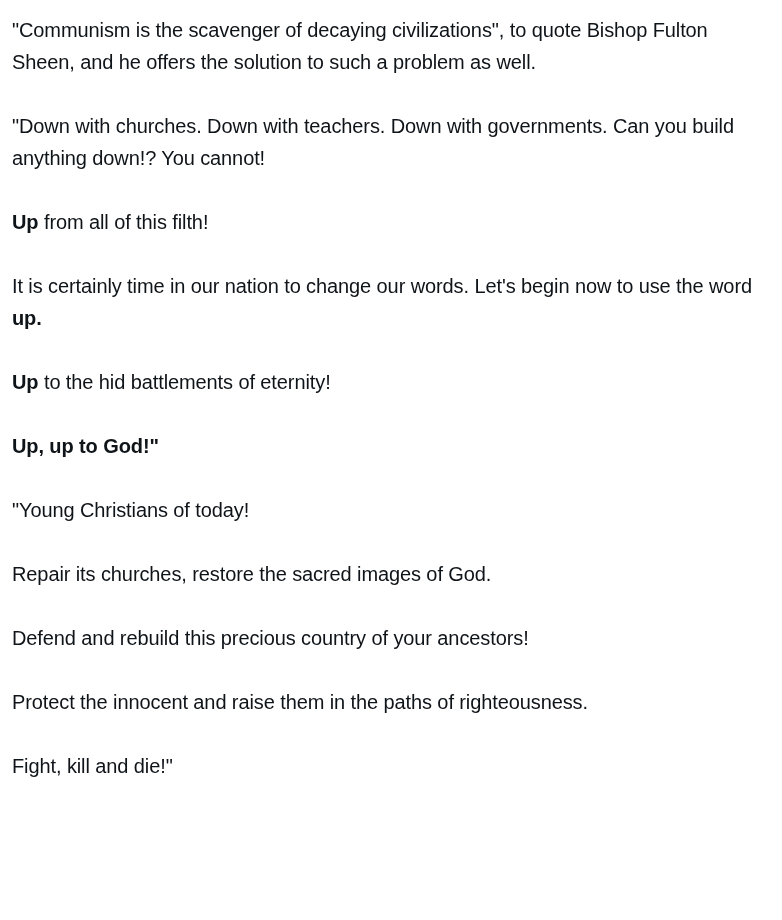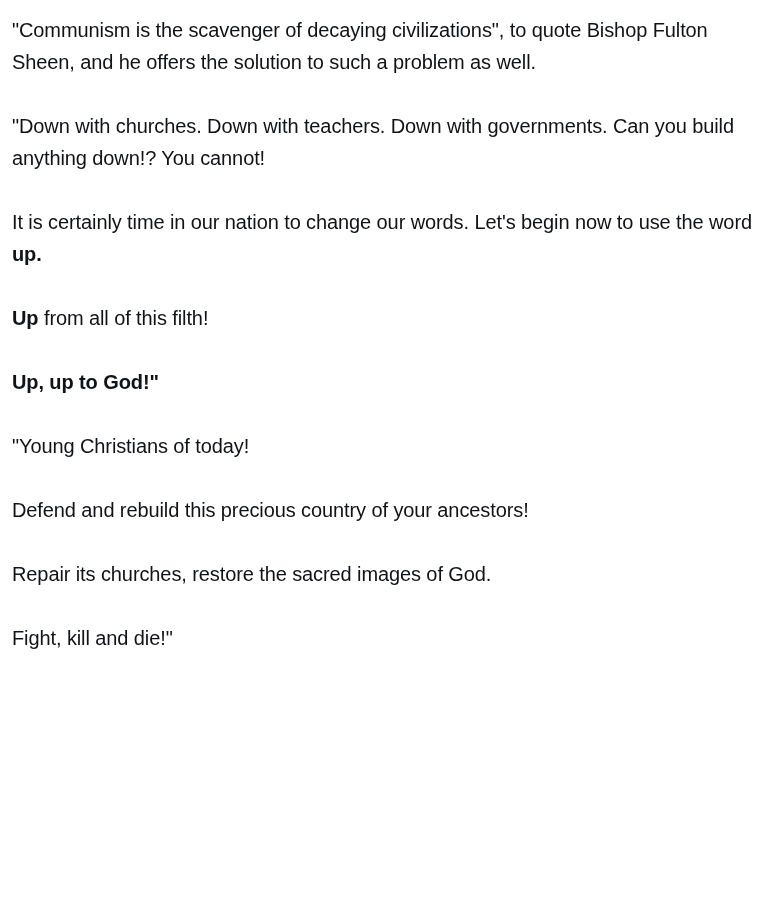"It is certainly time in" p { order: before "Up from all of this" -> after "Up from all of this" }
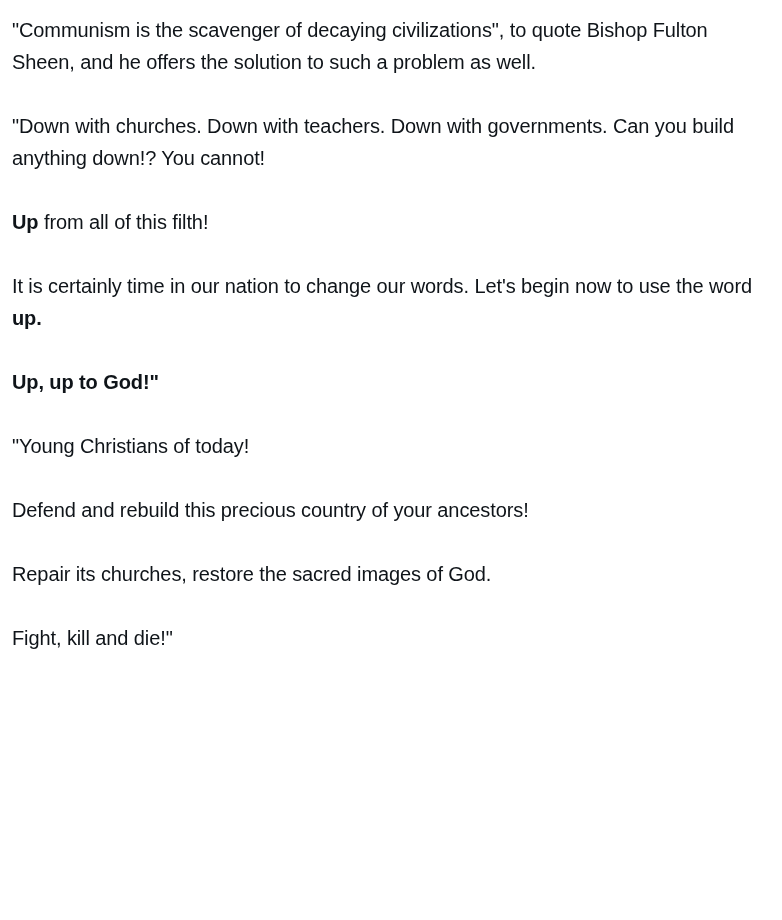"Up to the hid battlements" p { html: none -> <p><span>Up</span><span> to the hid battlements of eternity!</span></p> }
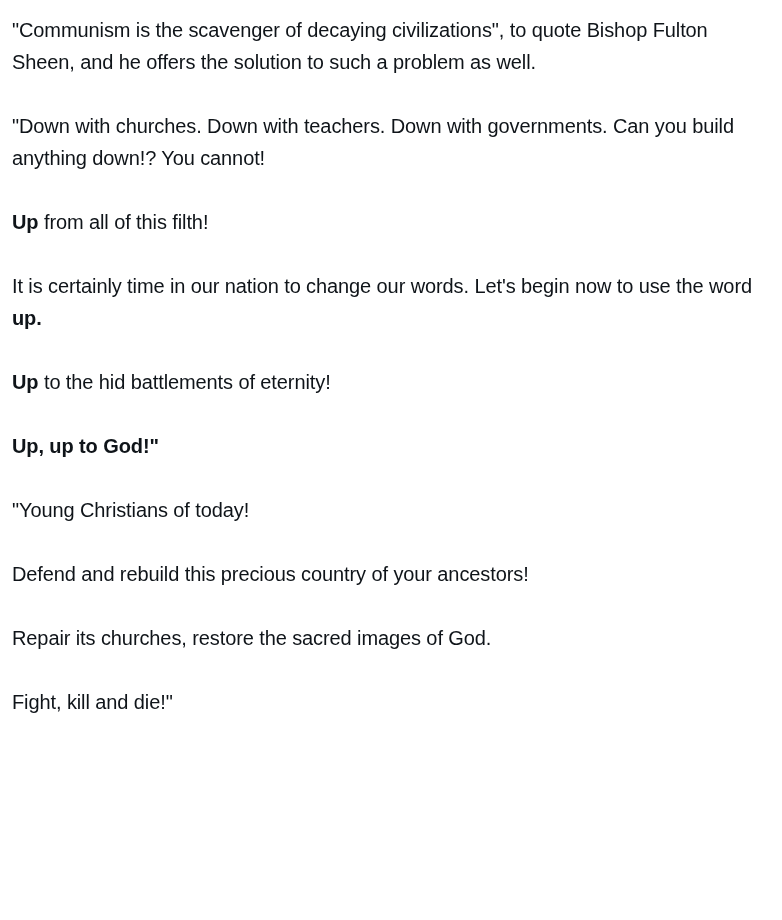"Defend and rebuild this precious" p { order: before "Repair its churches, restore the" -> after "Repair its churches, restore the" }
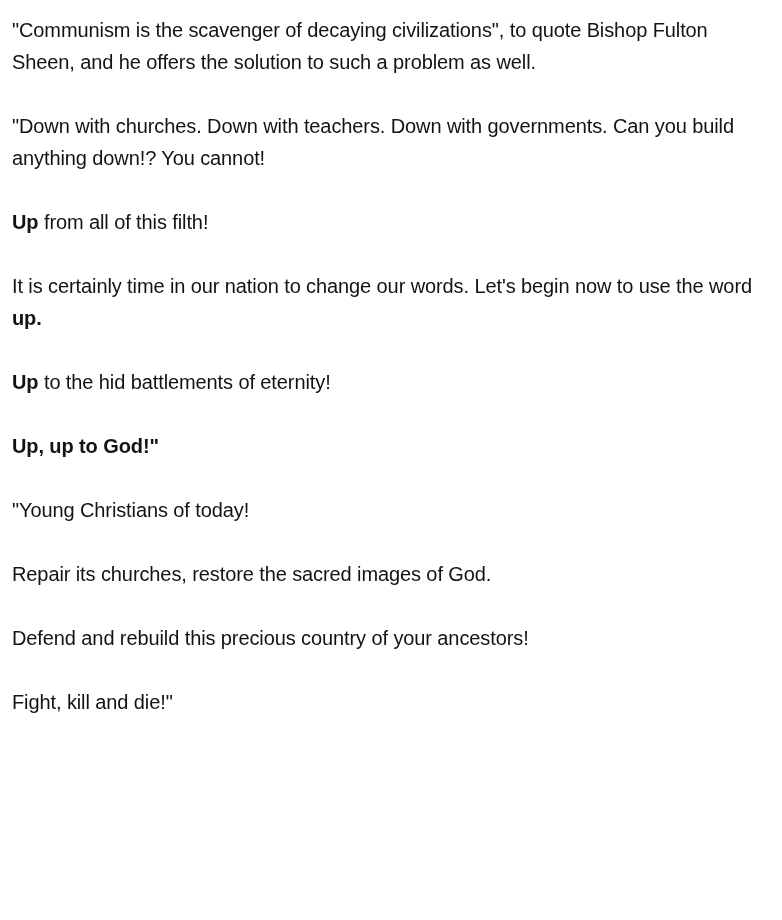"Protect the innocent and raise" p { html: none -> <p><span>Protect the innocent and raise them in the paths of righteousness.</span></p> }
